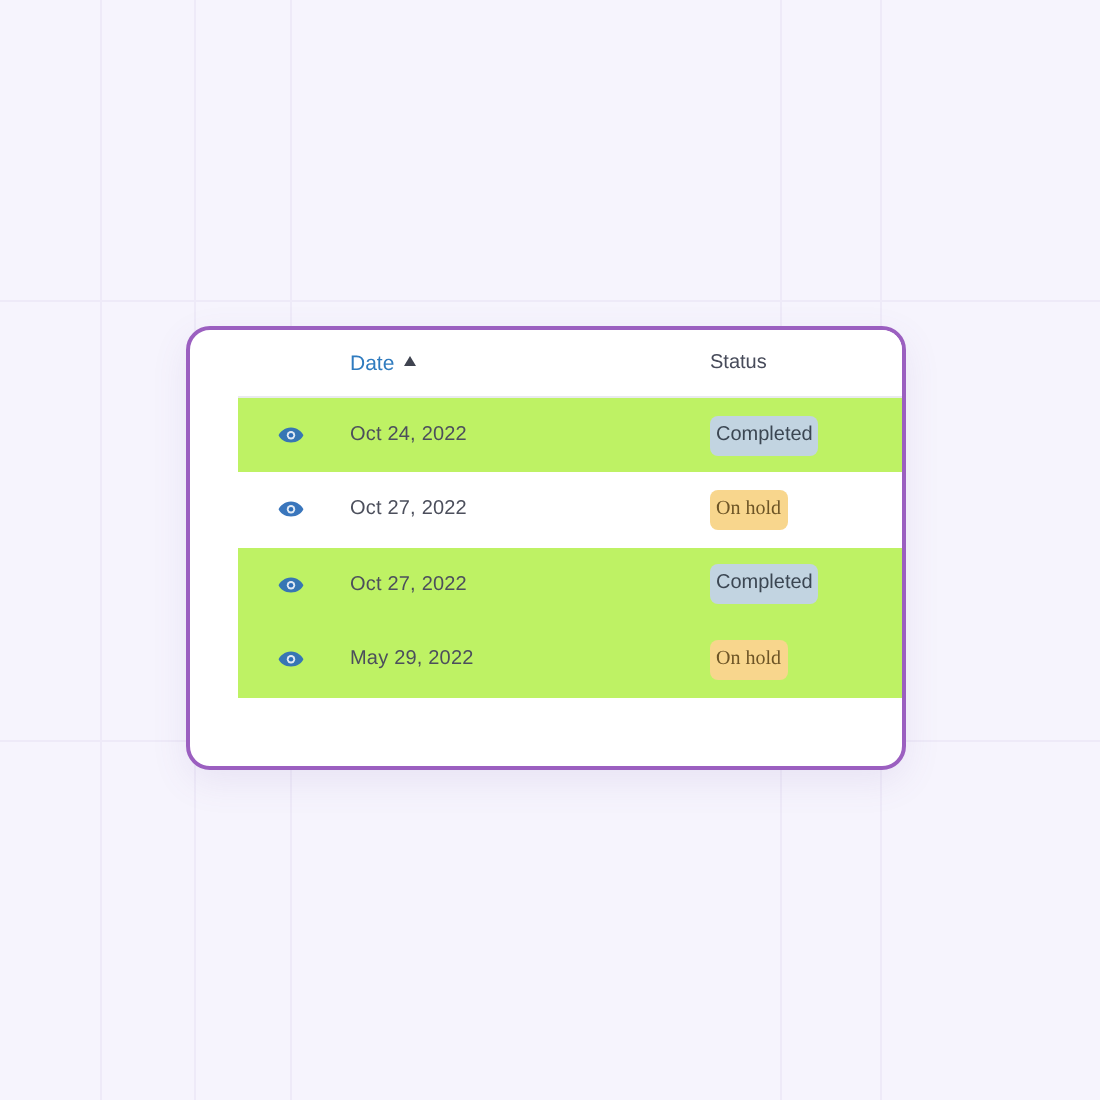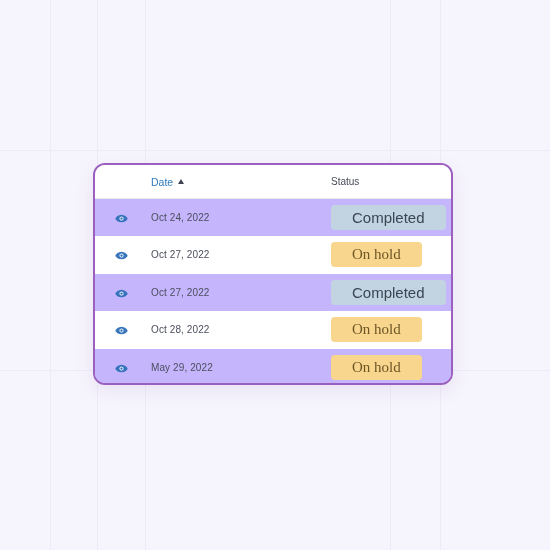"Date" .tbl { margin-left: none -> 24px }
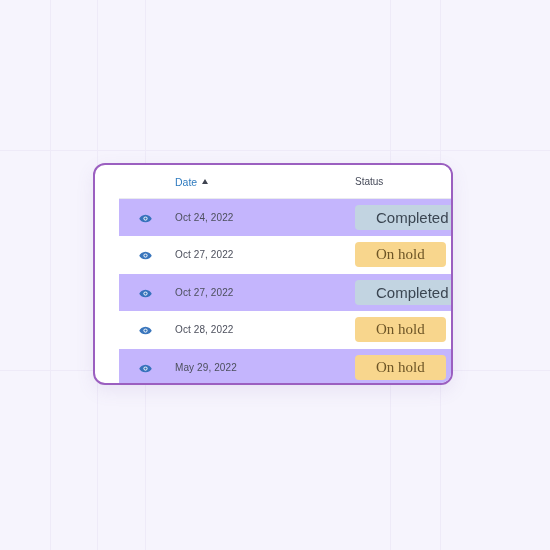"Oct 24, 2022" tbody tr.odd { background: #c4b5fd -> #bef264 }
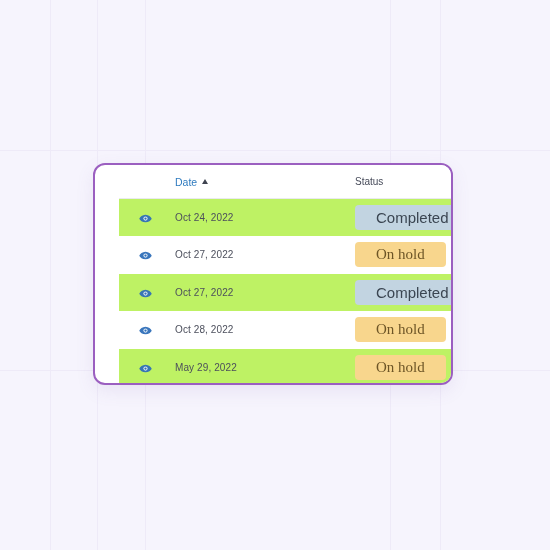"Completed" .badge { font-size: 15px -> 10px; padding: 5px 21px -> 5px 3px }
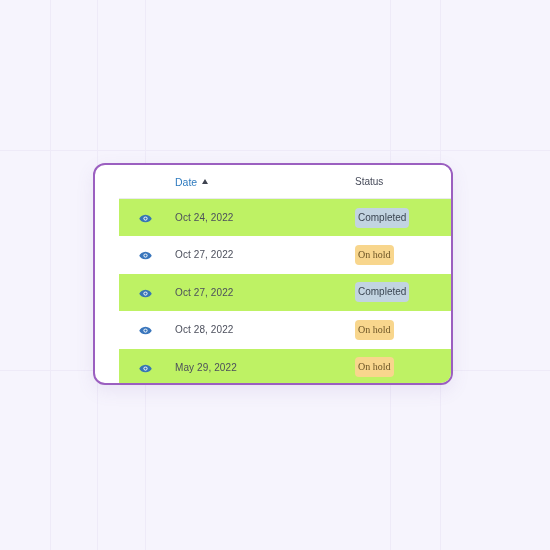"Oct 28, 2022" tr.even { html: <tr> <td><span><svg> <path></path> <ellipse></ellipse> <circle></circle> </svg></span></td> <td>Oct 28, 2022</td> <td><span>On hold</span></td> </tr> -> none }
